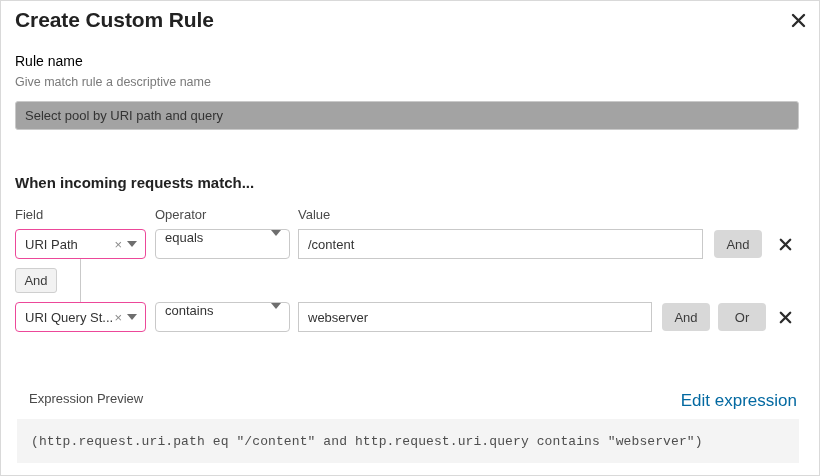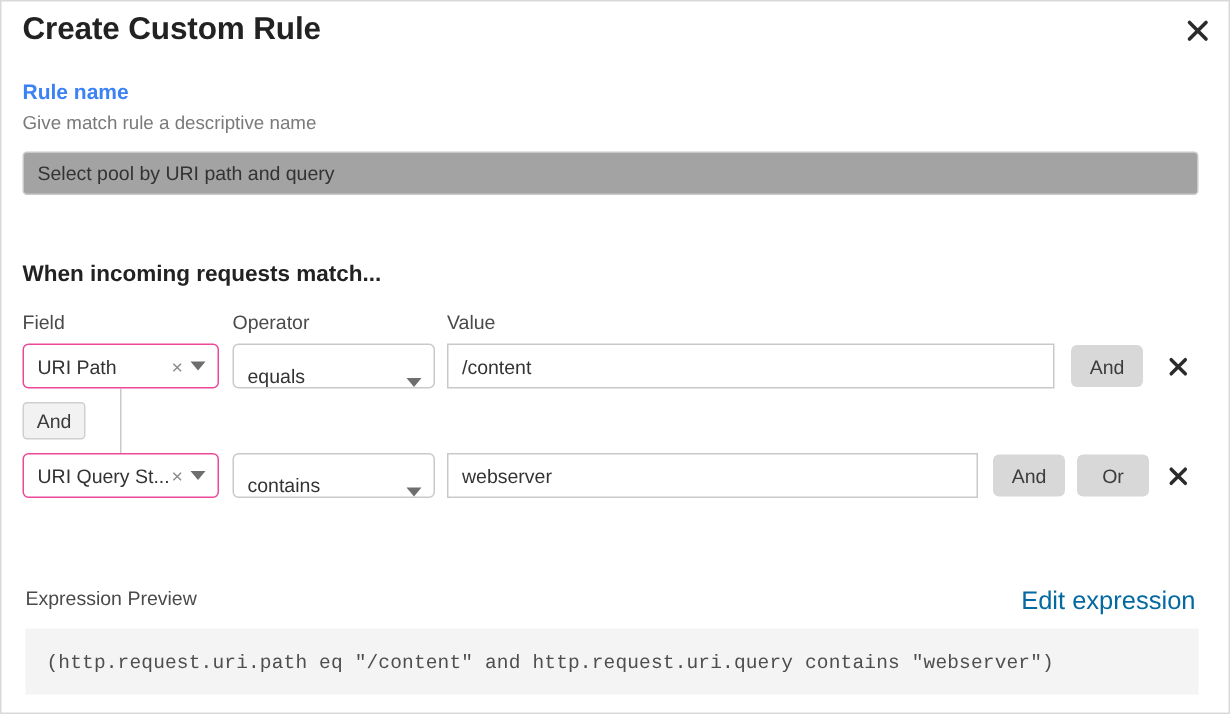"Rule name" .sect-label { color: #3b82f6 -> #000000; font-weight: bold -> none }
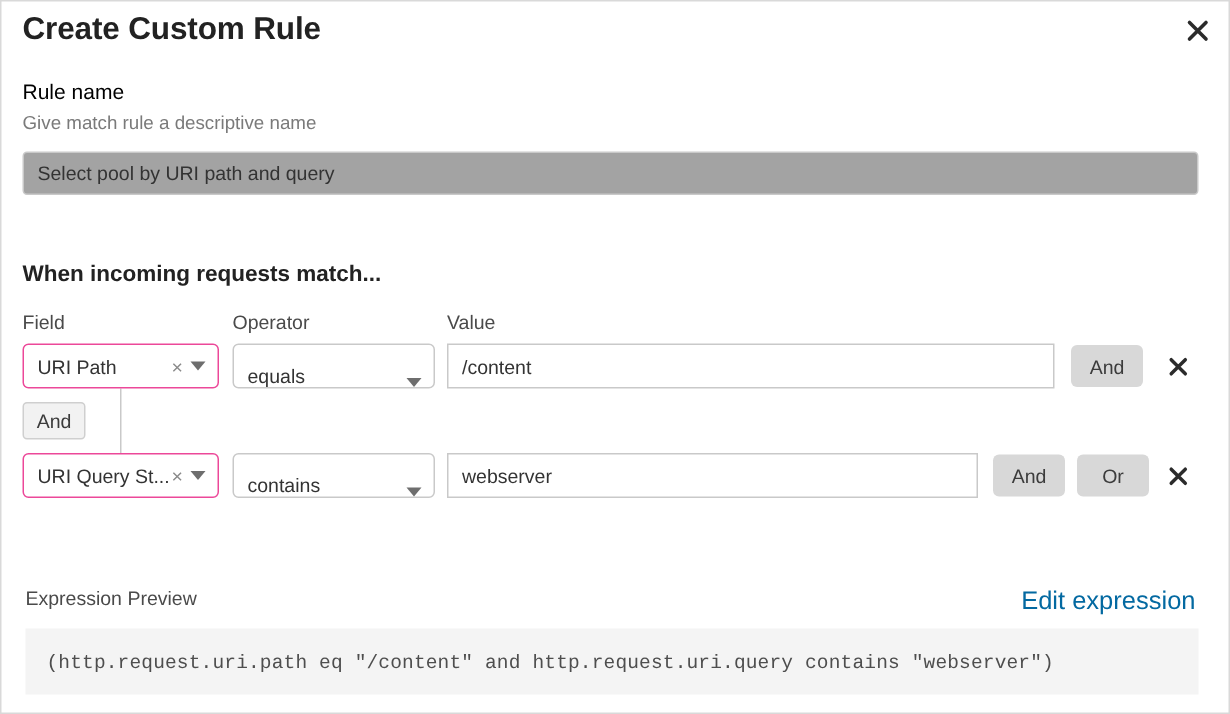"equals" .op-select { align-items: flex-end -> flex-start }
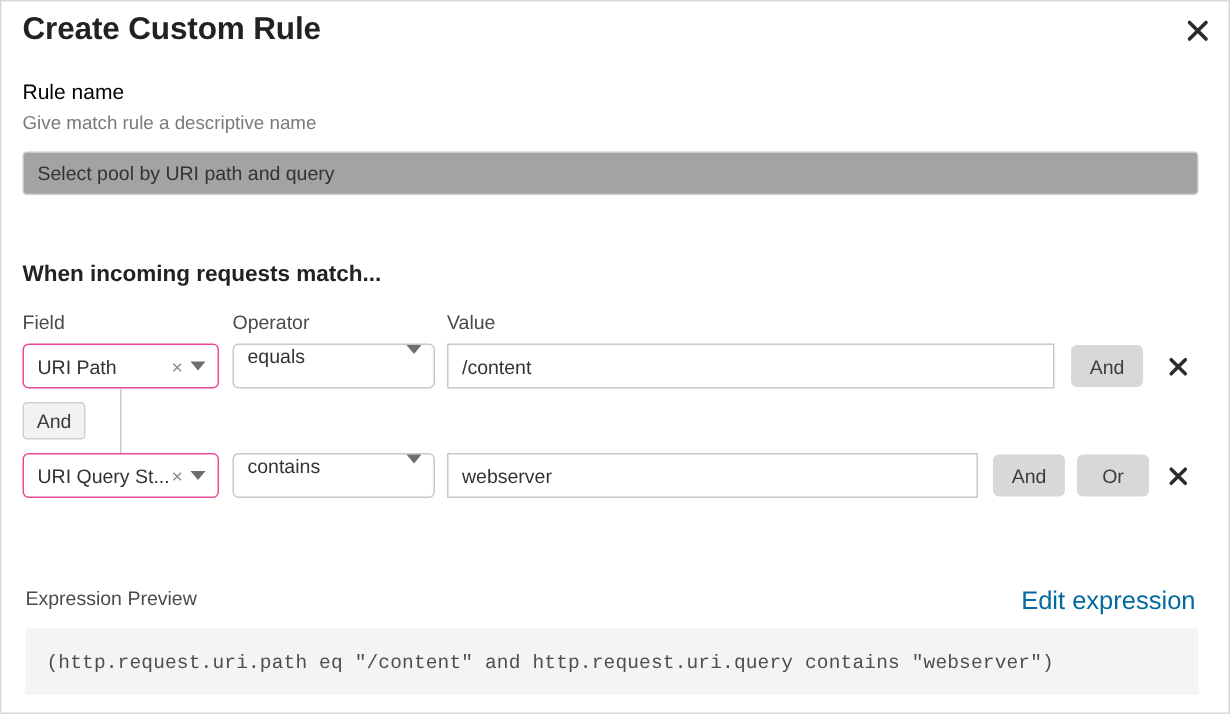"Expression Preview" .exp-label { left: 16px -> 28px }
